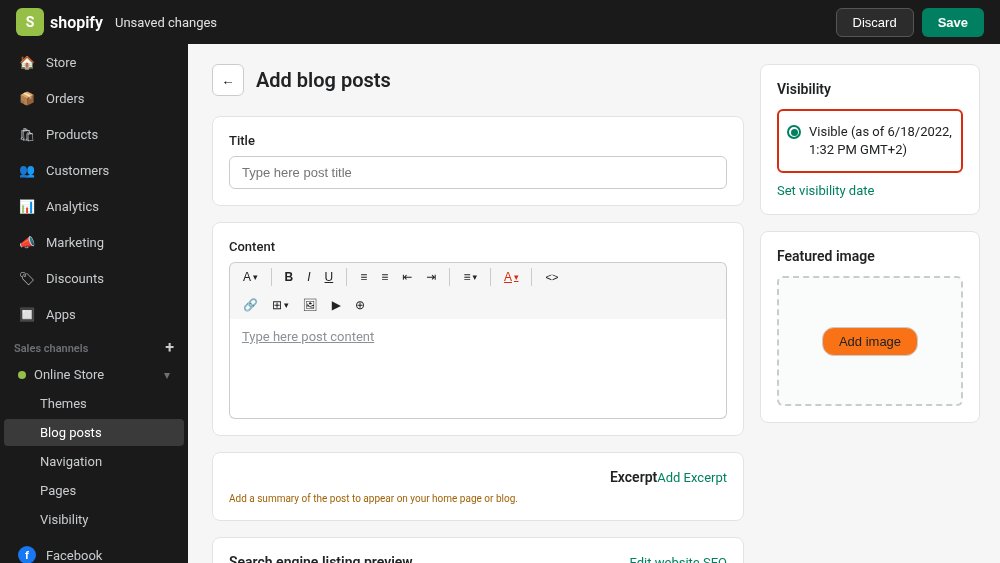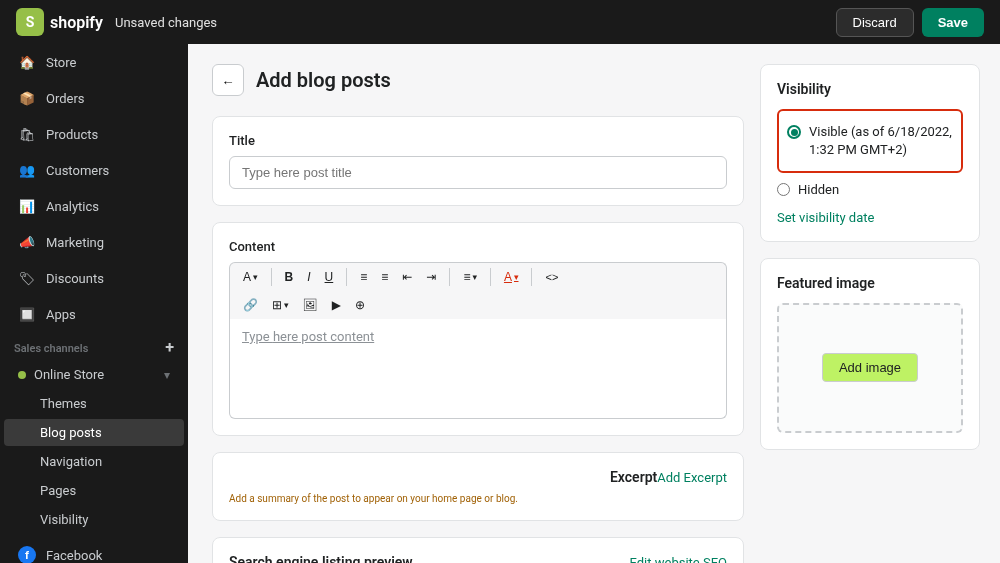"Hidden" div.radio-item { html: <div> <input> <span>Hidden</span> </div> -> none }
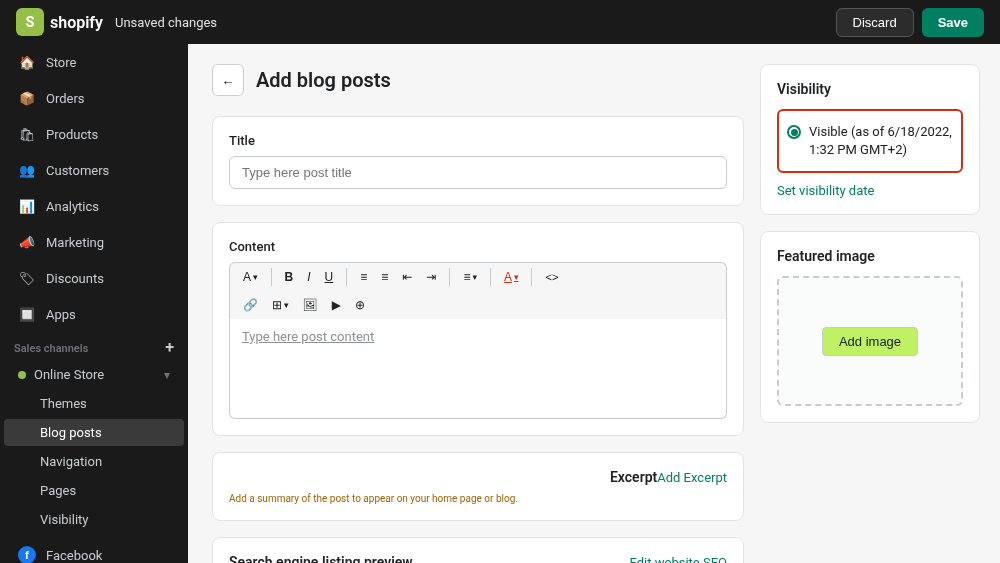"Add image" .add-image-btn { background: #bef264 -> #f97316; border-radius: 4px -> 12px }
